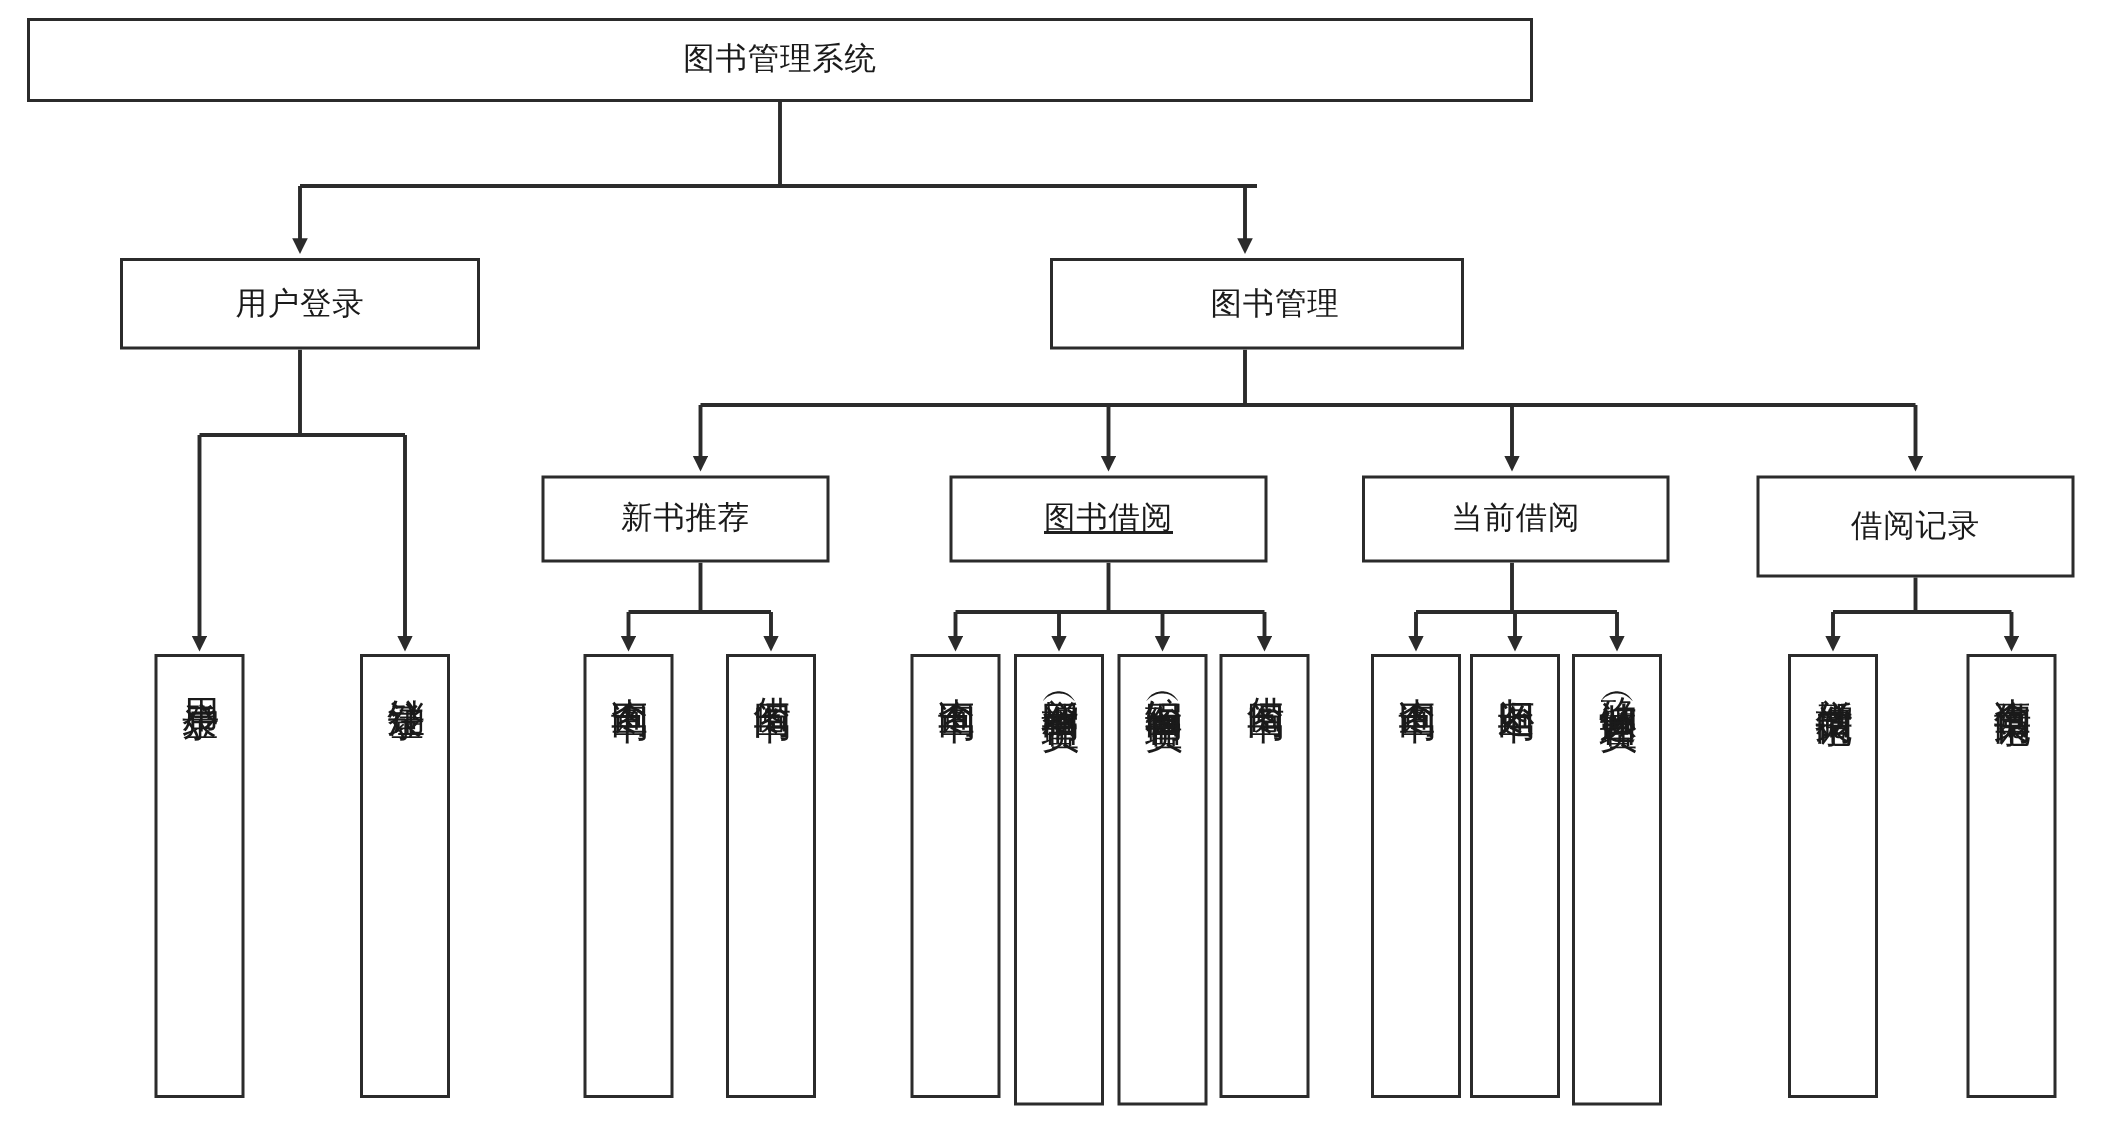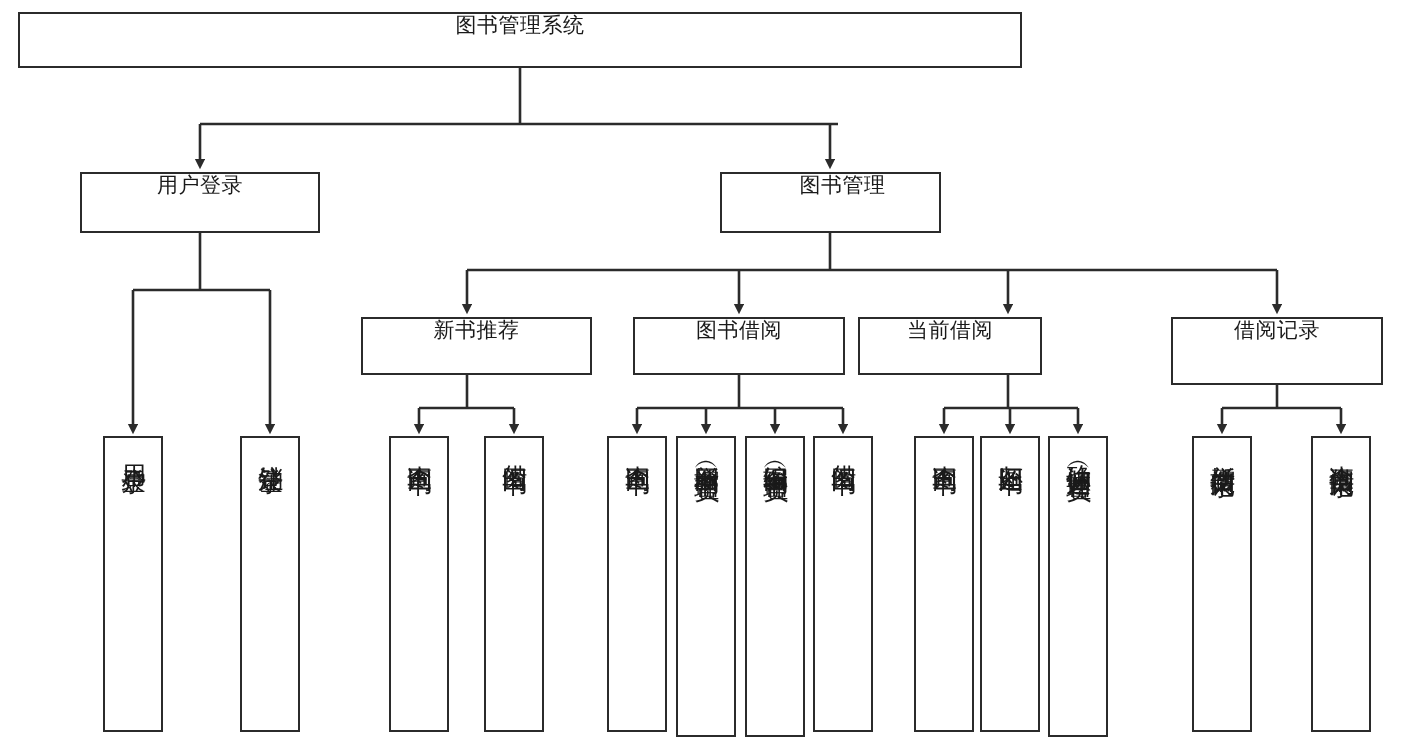"图书管理系统" .node { align-items: flex-start -> center }
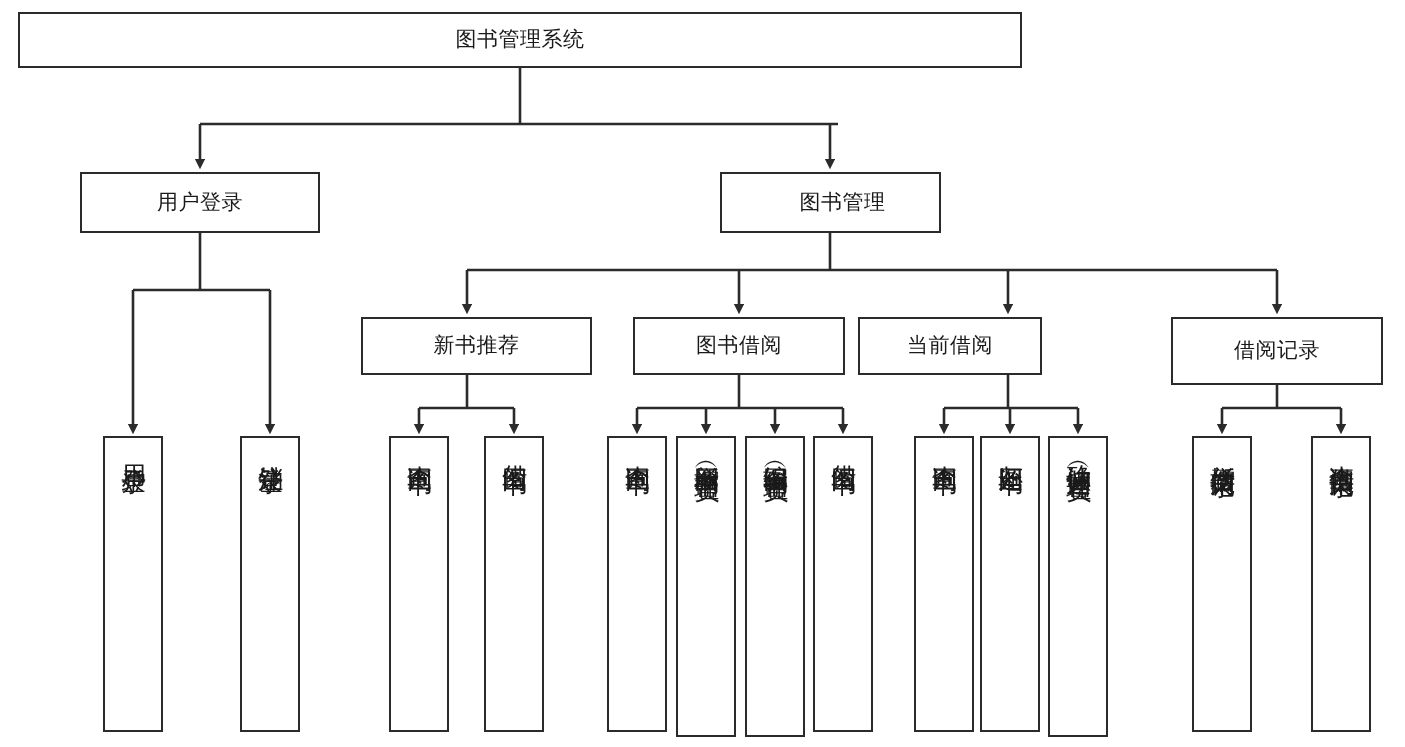"图书管理" div.node { left: 720px -> 700px; width: 221px -> 276px }
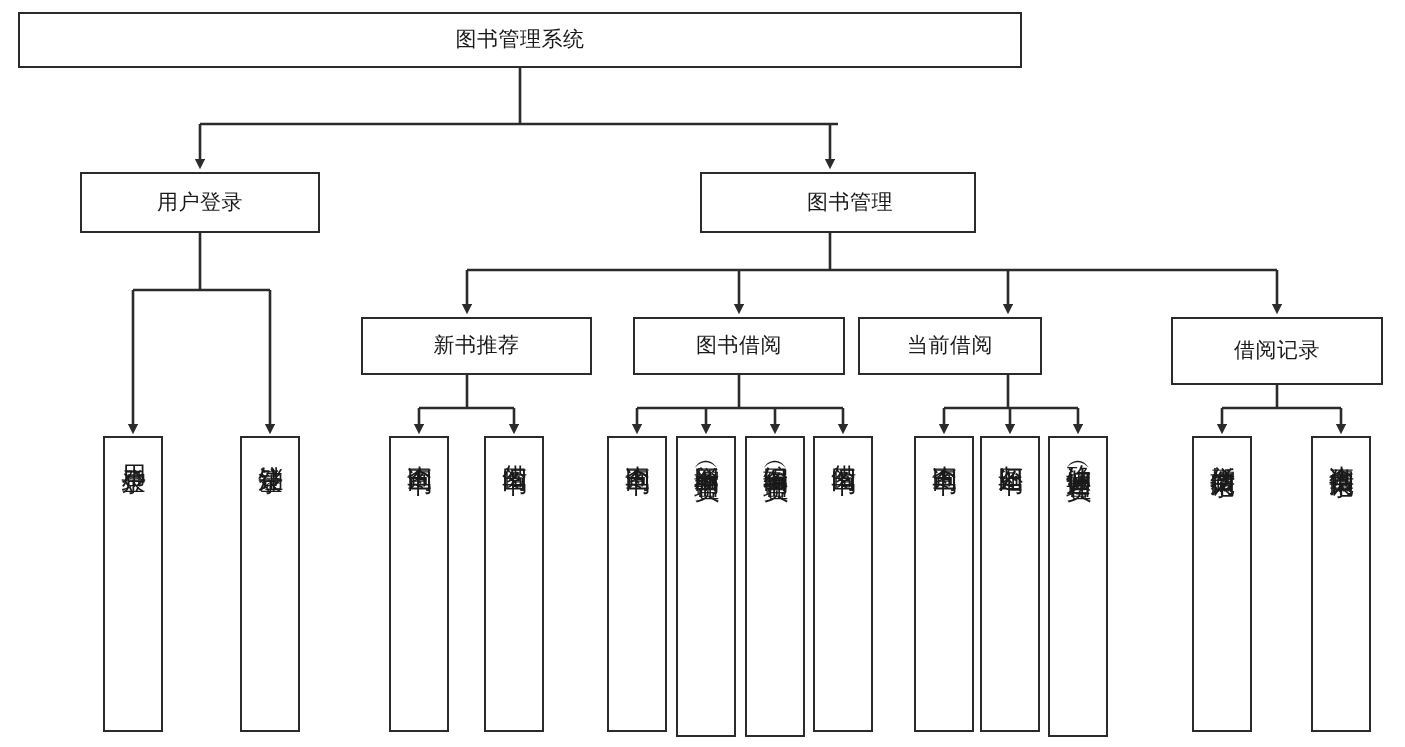"新书推荐" div.node { width: 231px -> 192px }
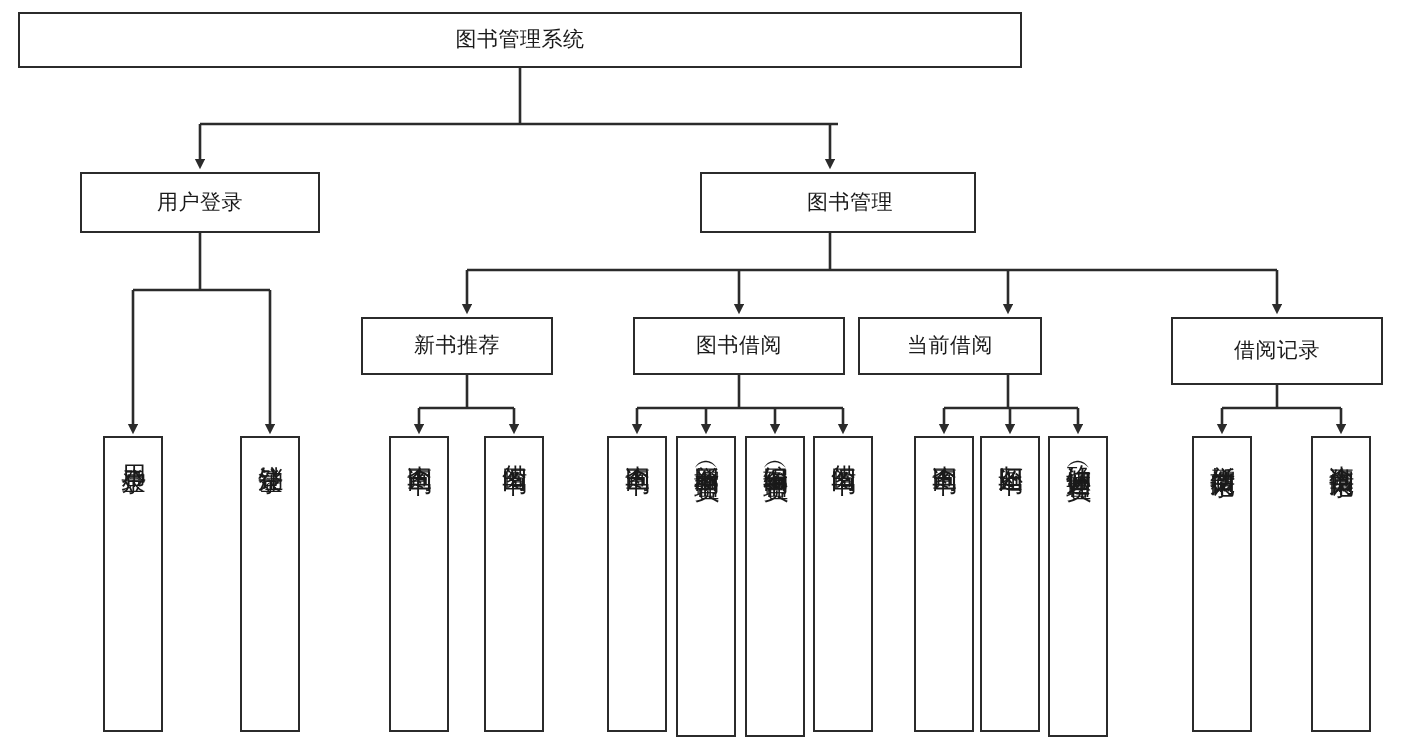"图书借阅" div.node { text-decoration: none -> underline }
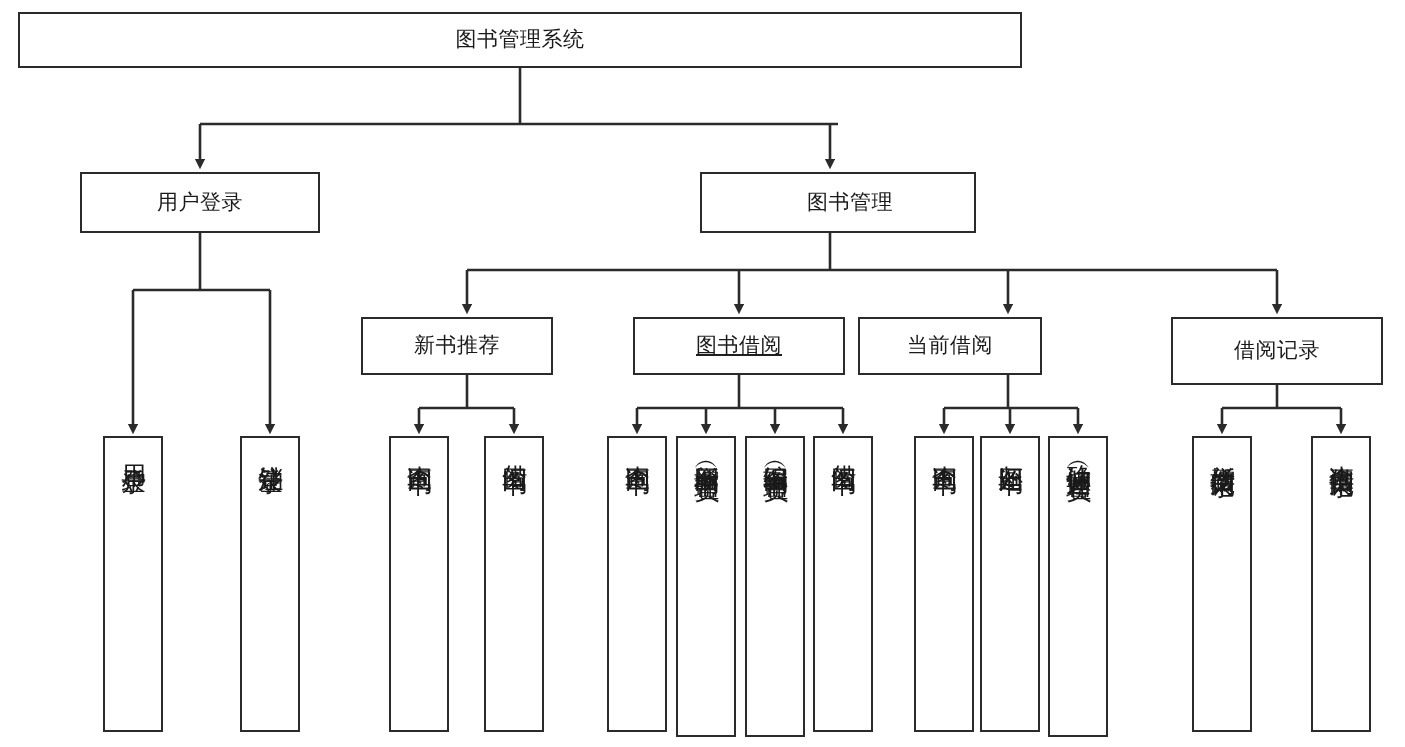"当前借阅" div.node { left: 858px -> 908px; width: 184px -> 205px }
